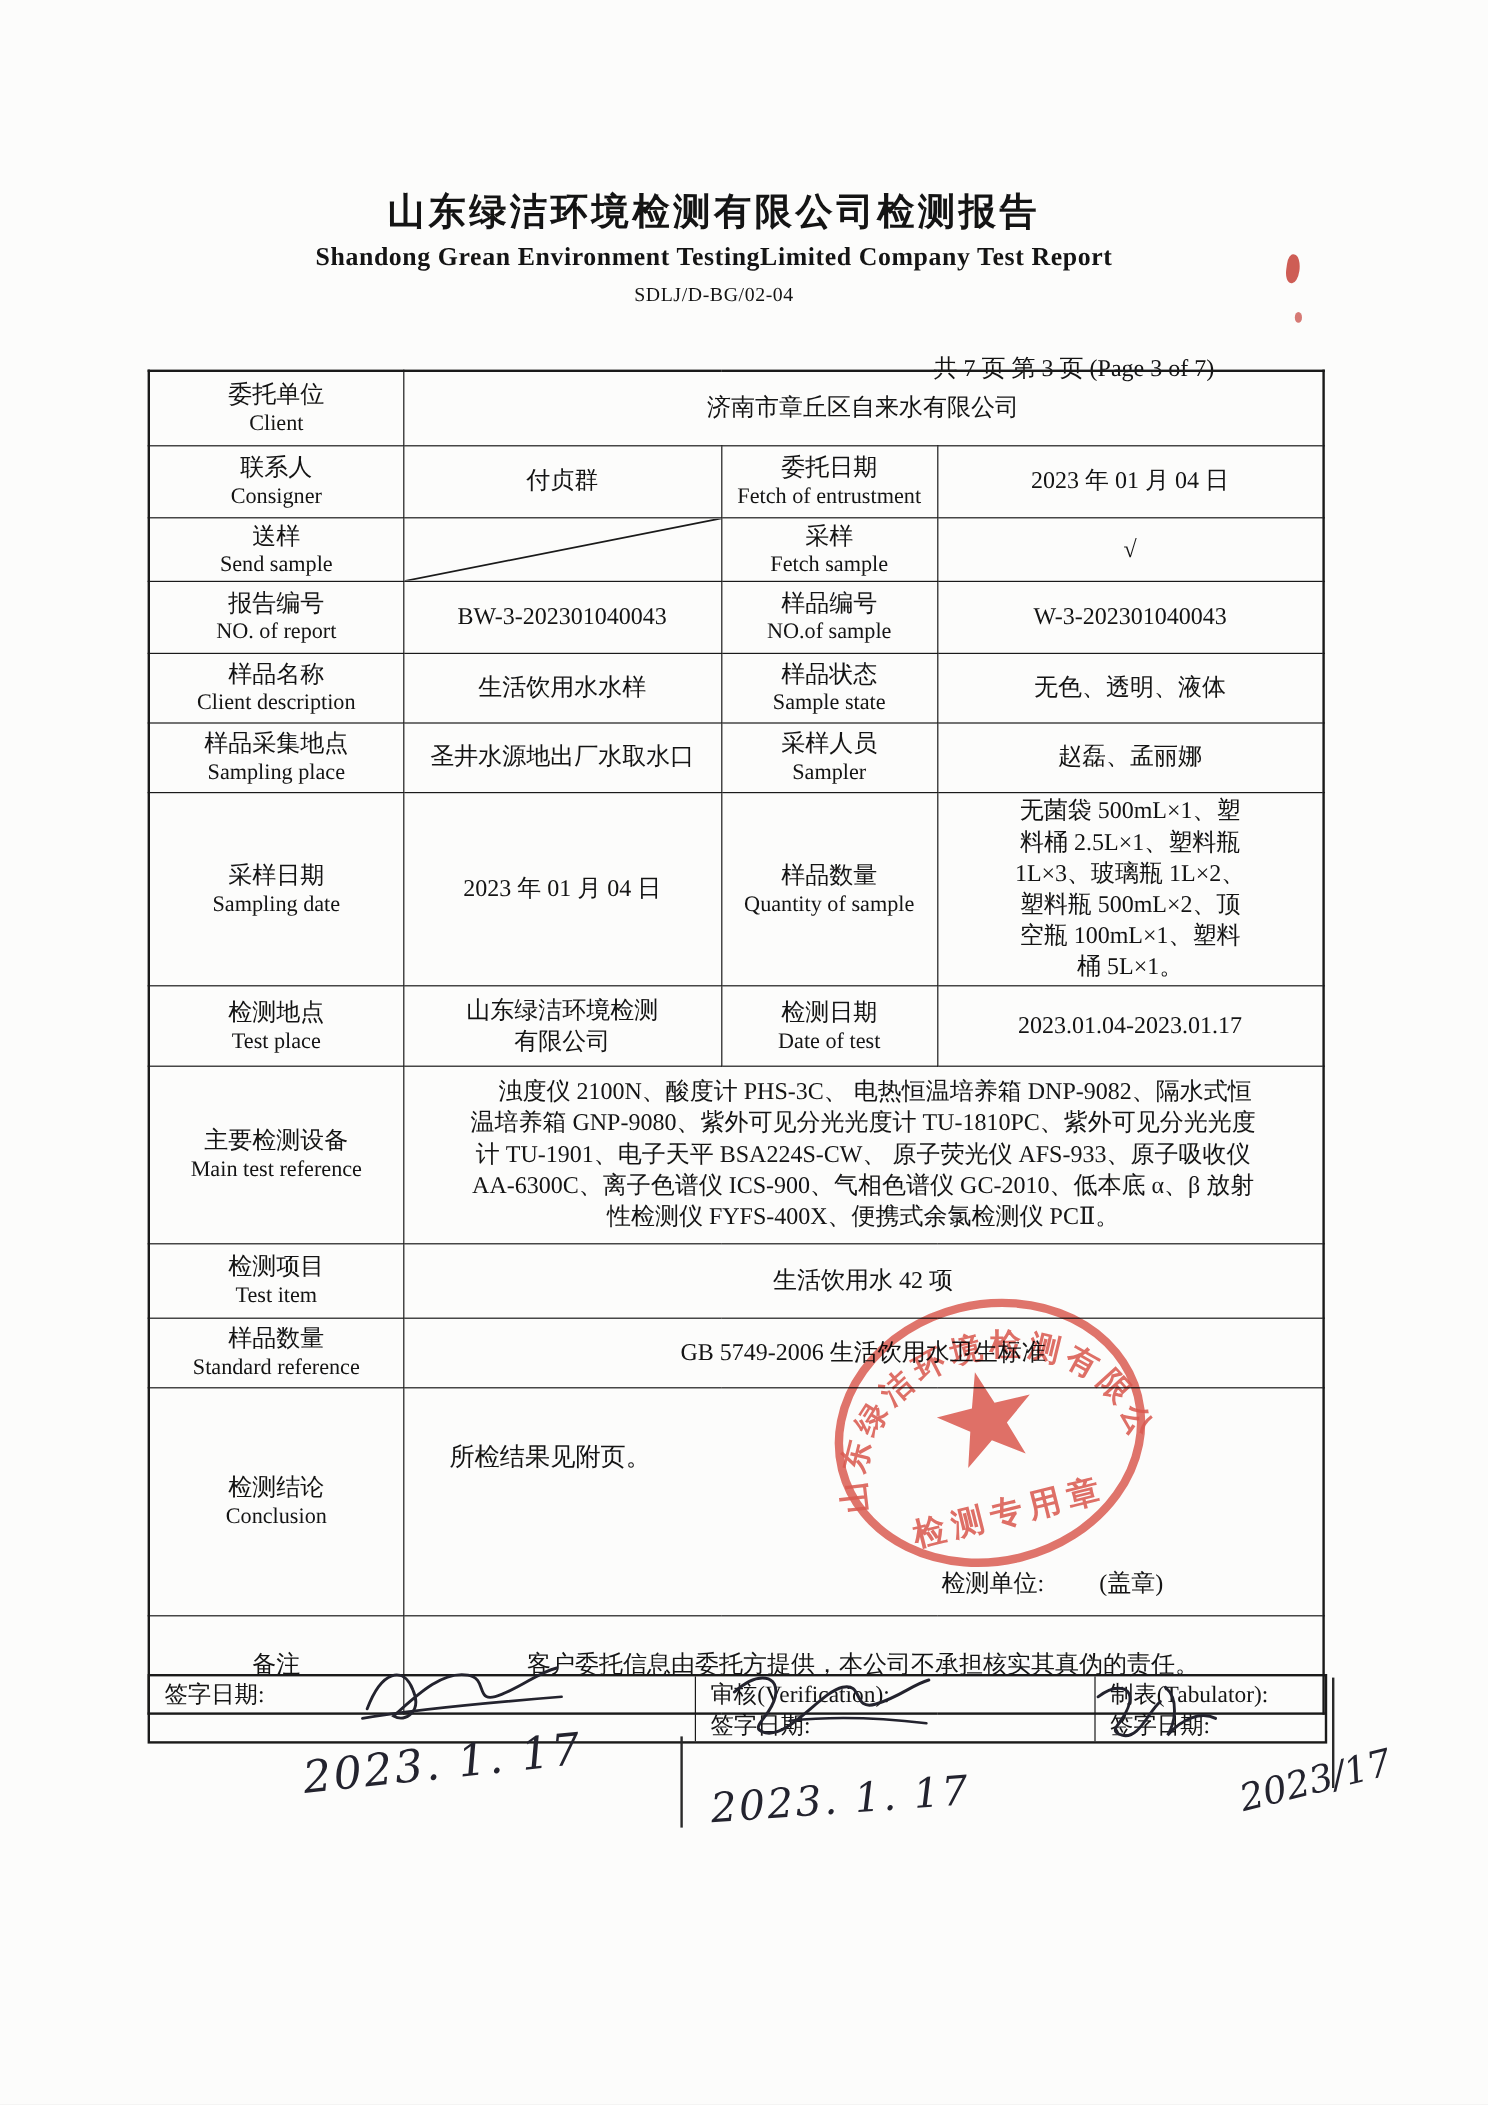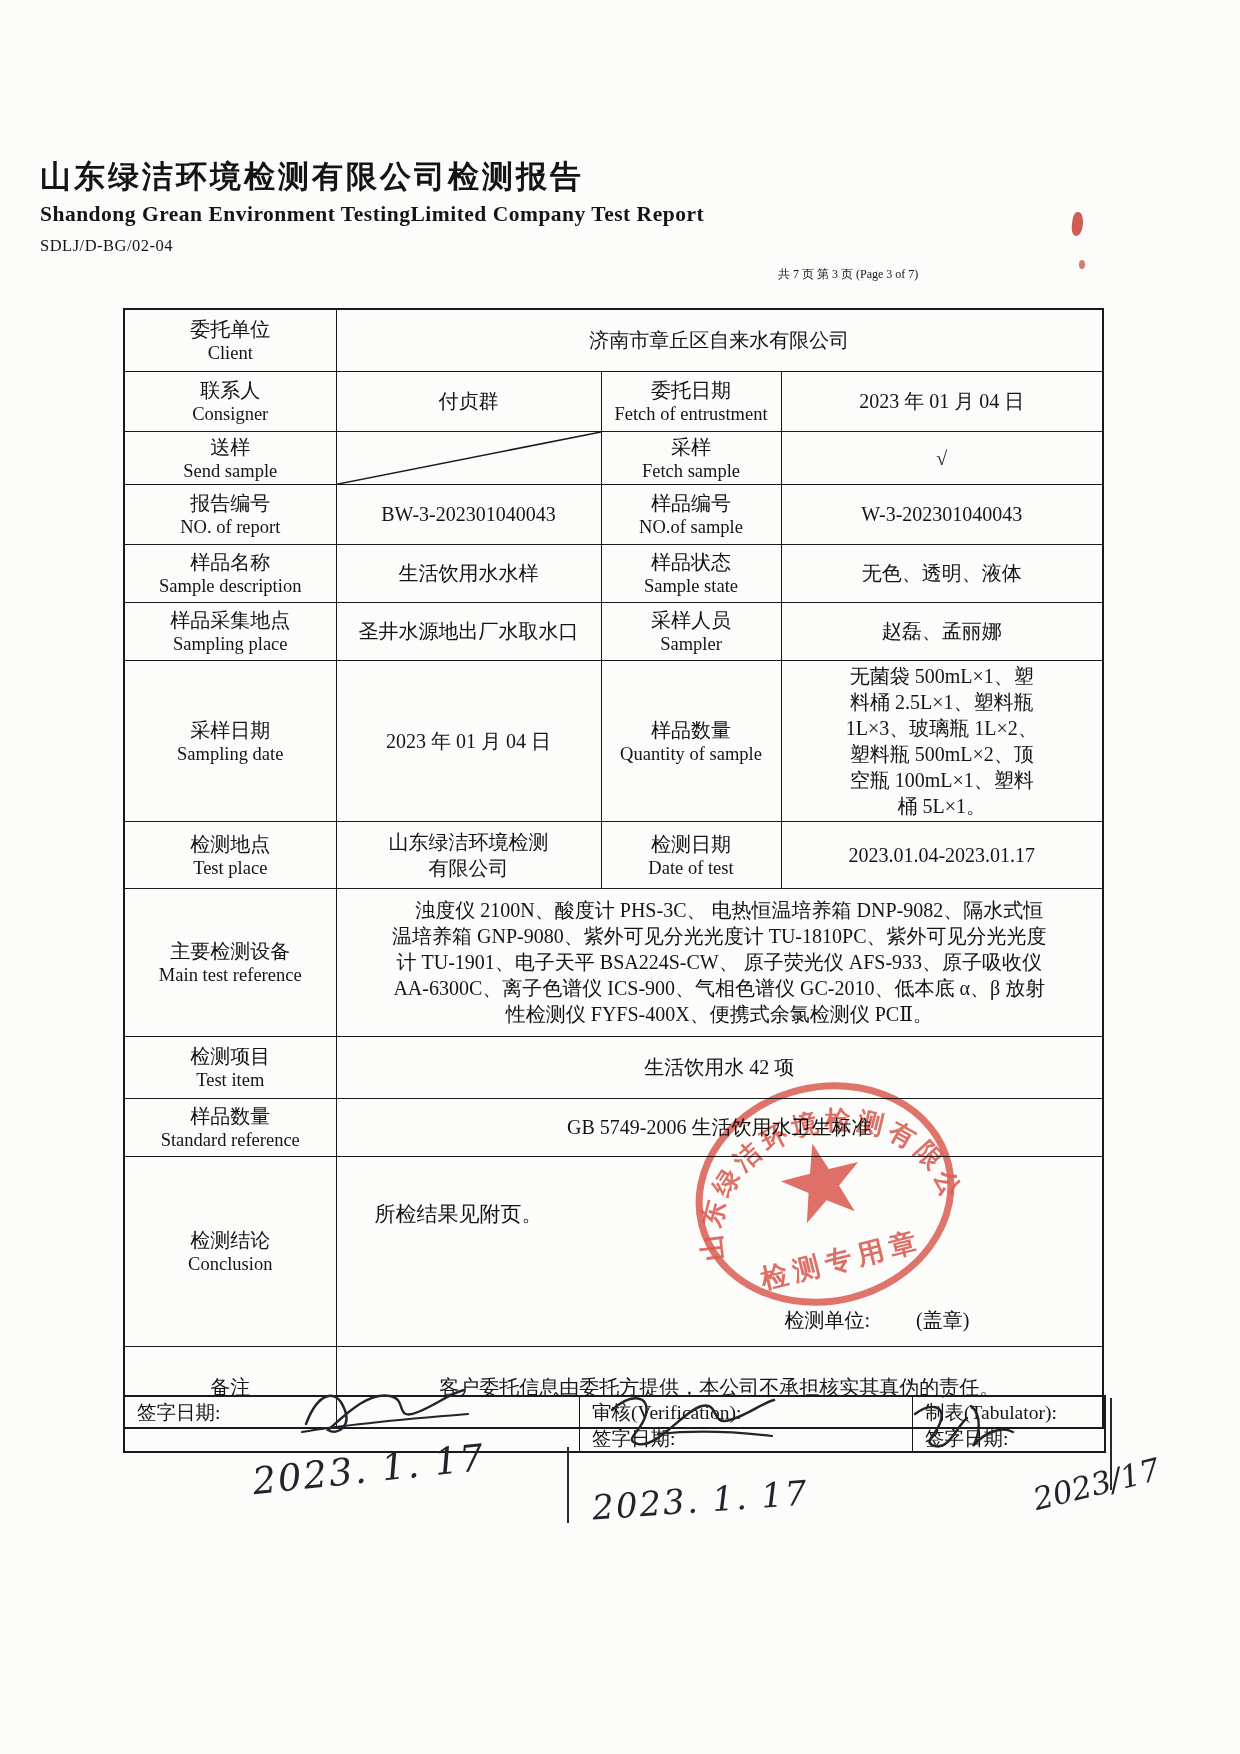"山东绿洁环境检测有限公司检测报告" .title-wrap { text-align: left -> center }
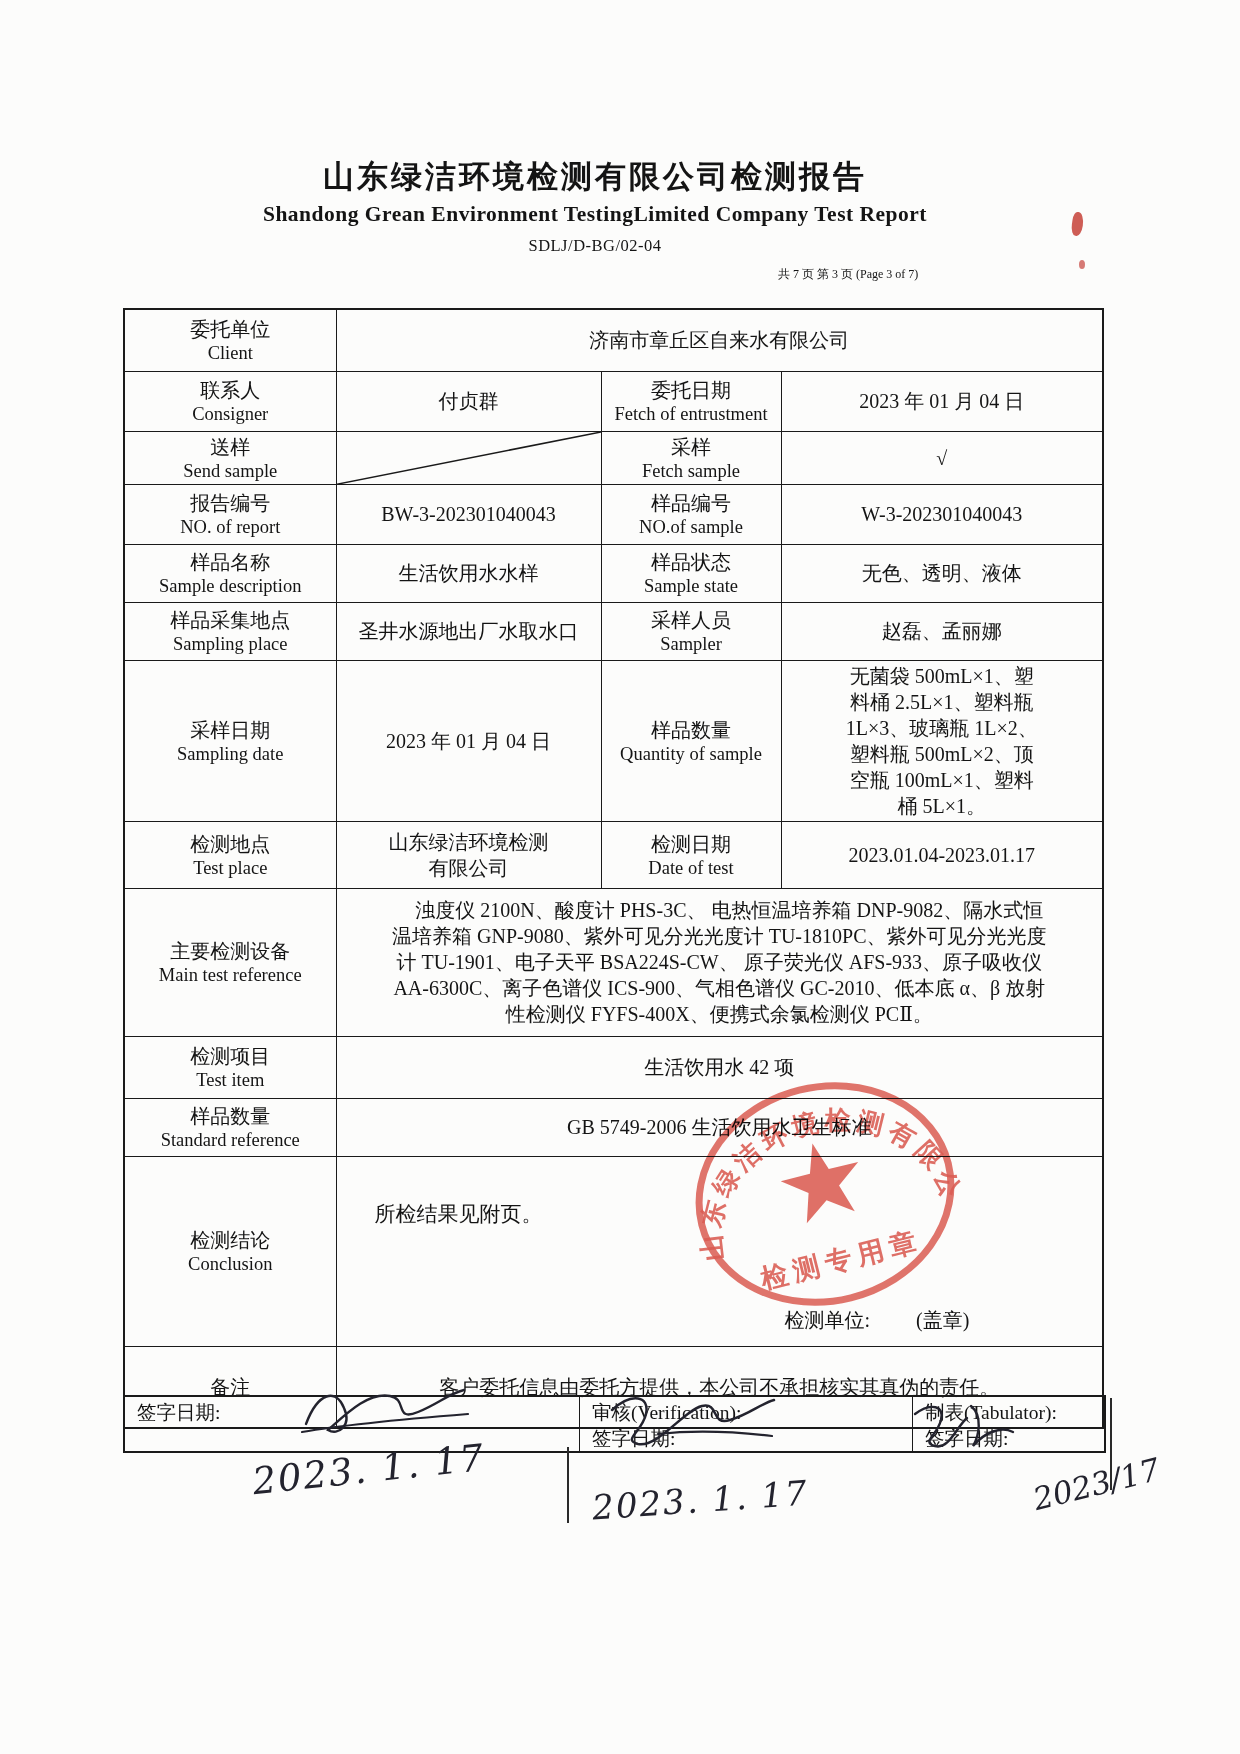"共 7 页 第 3" .page-info { font-size: 12px -> 20px; top: 266px -> 293px }
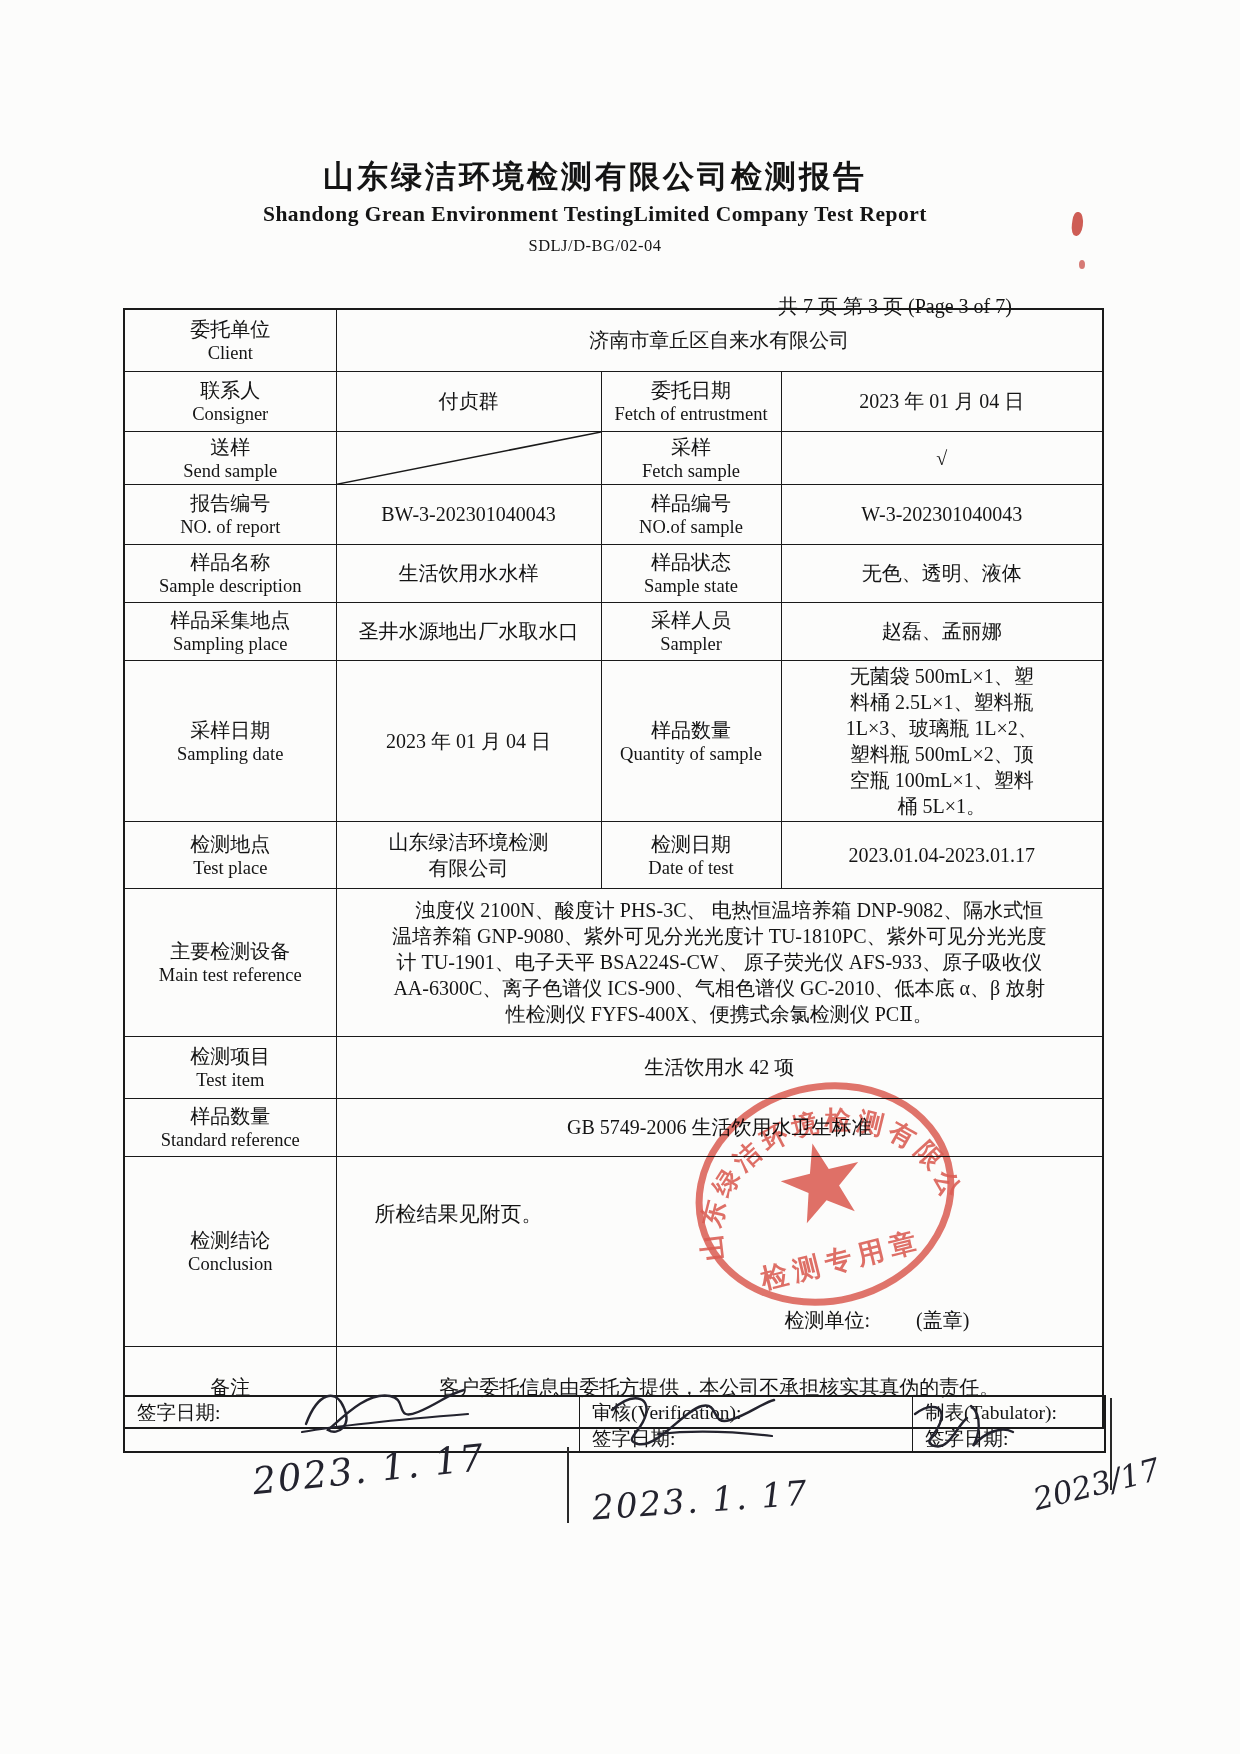"Sample description" span.en { text: Sample -> Client }
